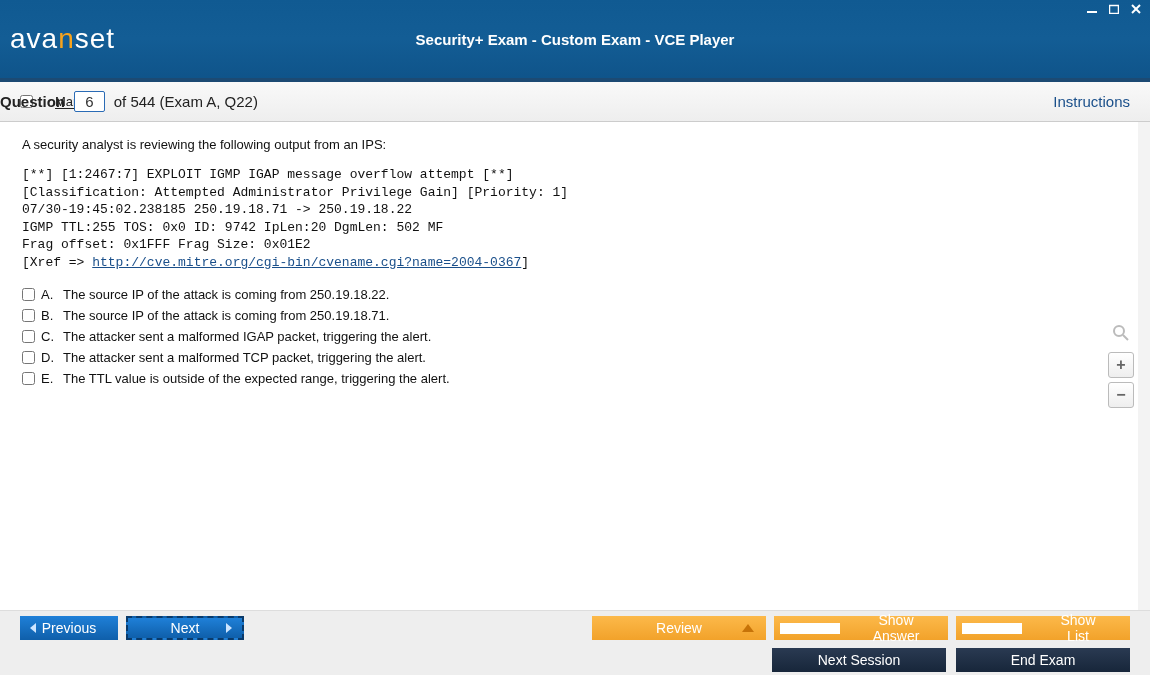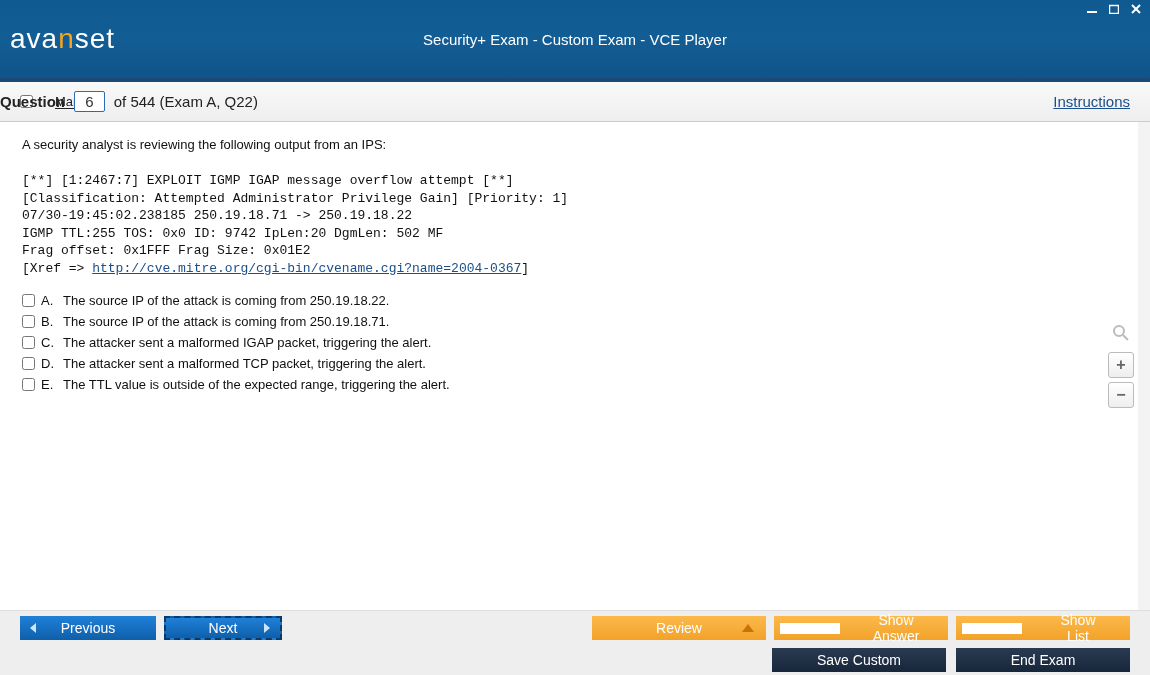"Security+ Exam - Custom Exam" .title-text { font-weight: 400 -> 700 }
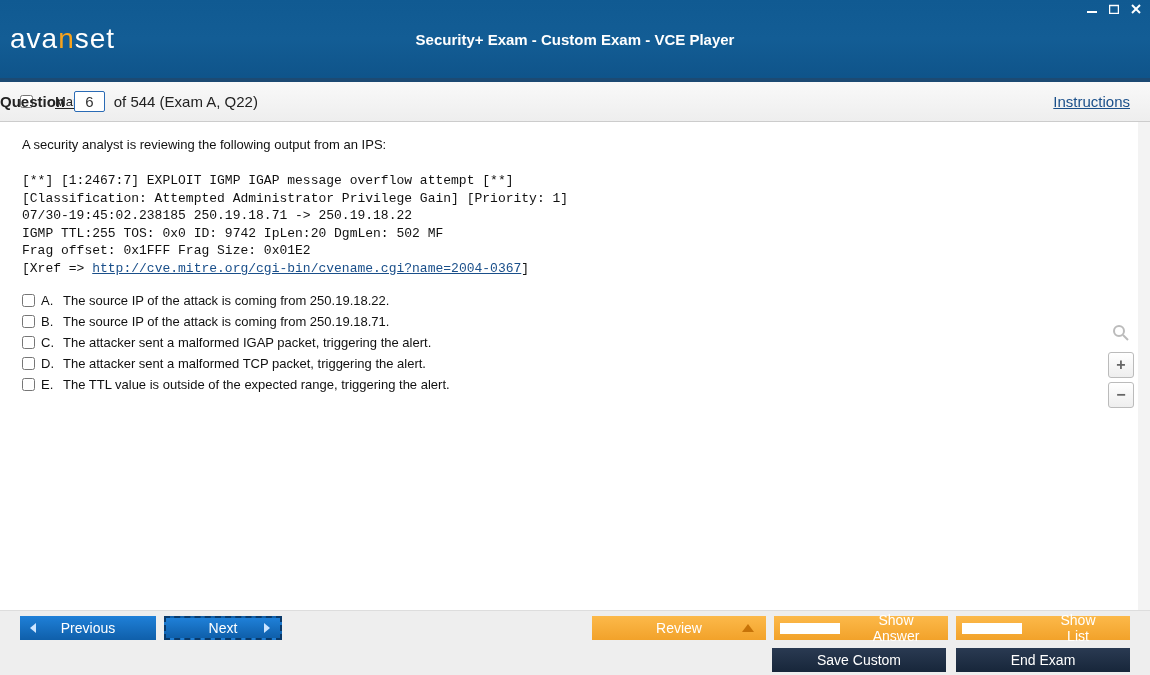"Instructions" .instructions { text-decoration: underline -> none }
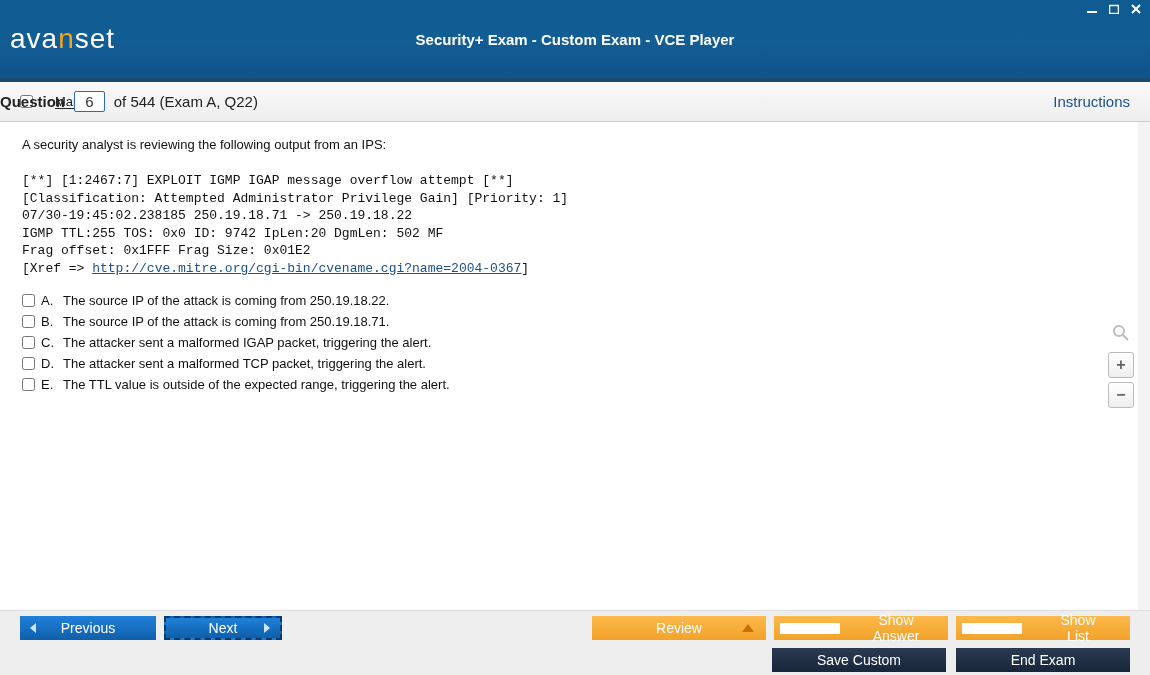"A security analyst is reviewing" .prompt { margin-bottom: 20px -> 14px }
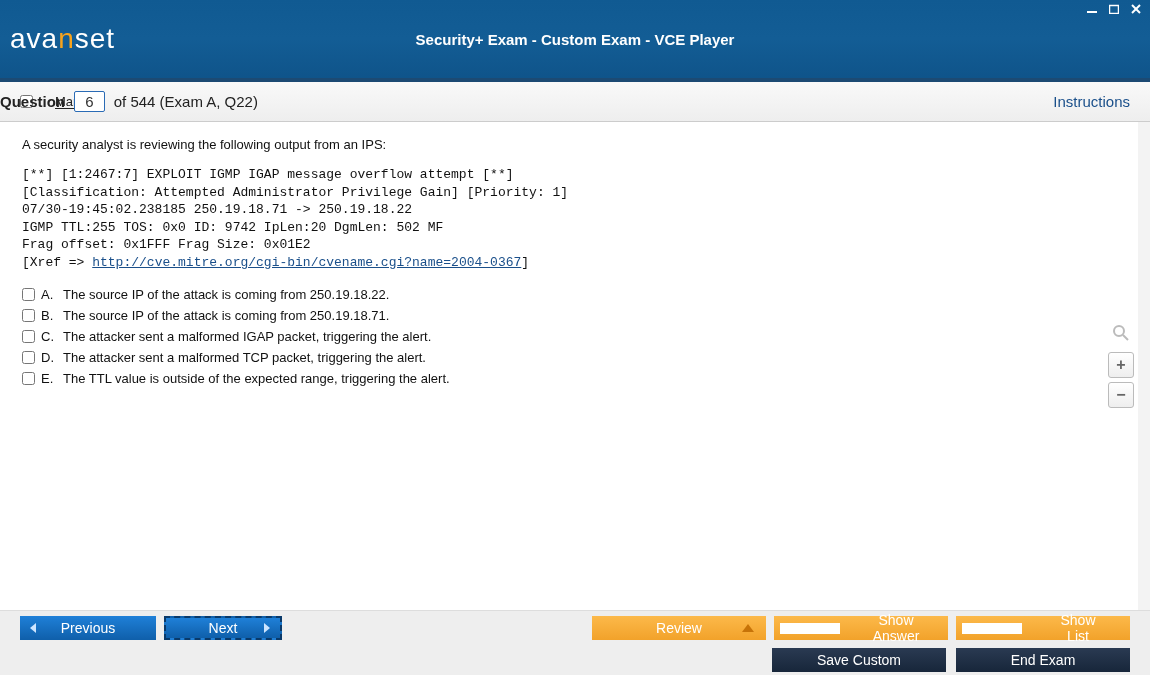"Previous" .btn.prev { width: 136px -> 98px }
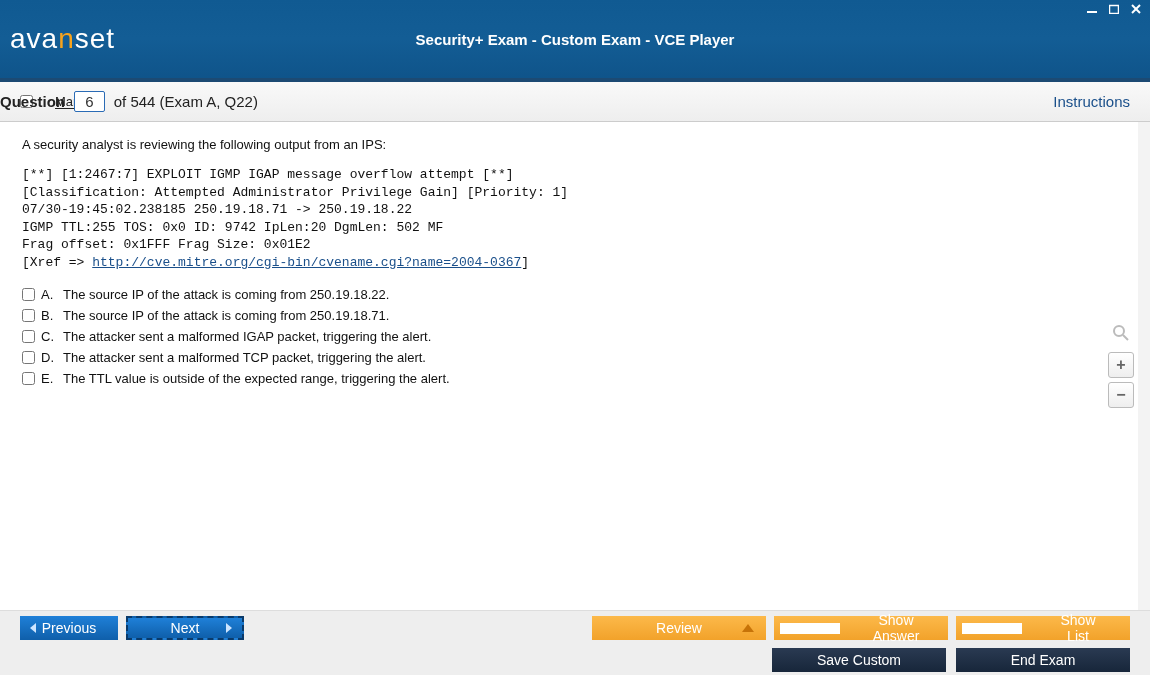"Save Custom" button.btn { text: Save Custom -> Next Session }
